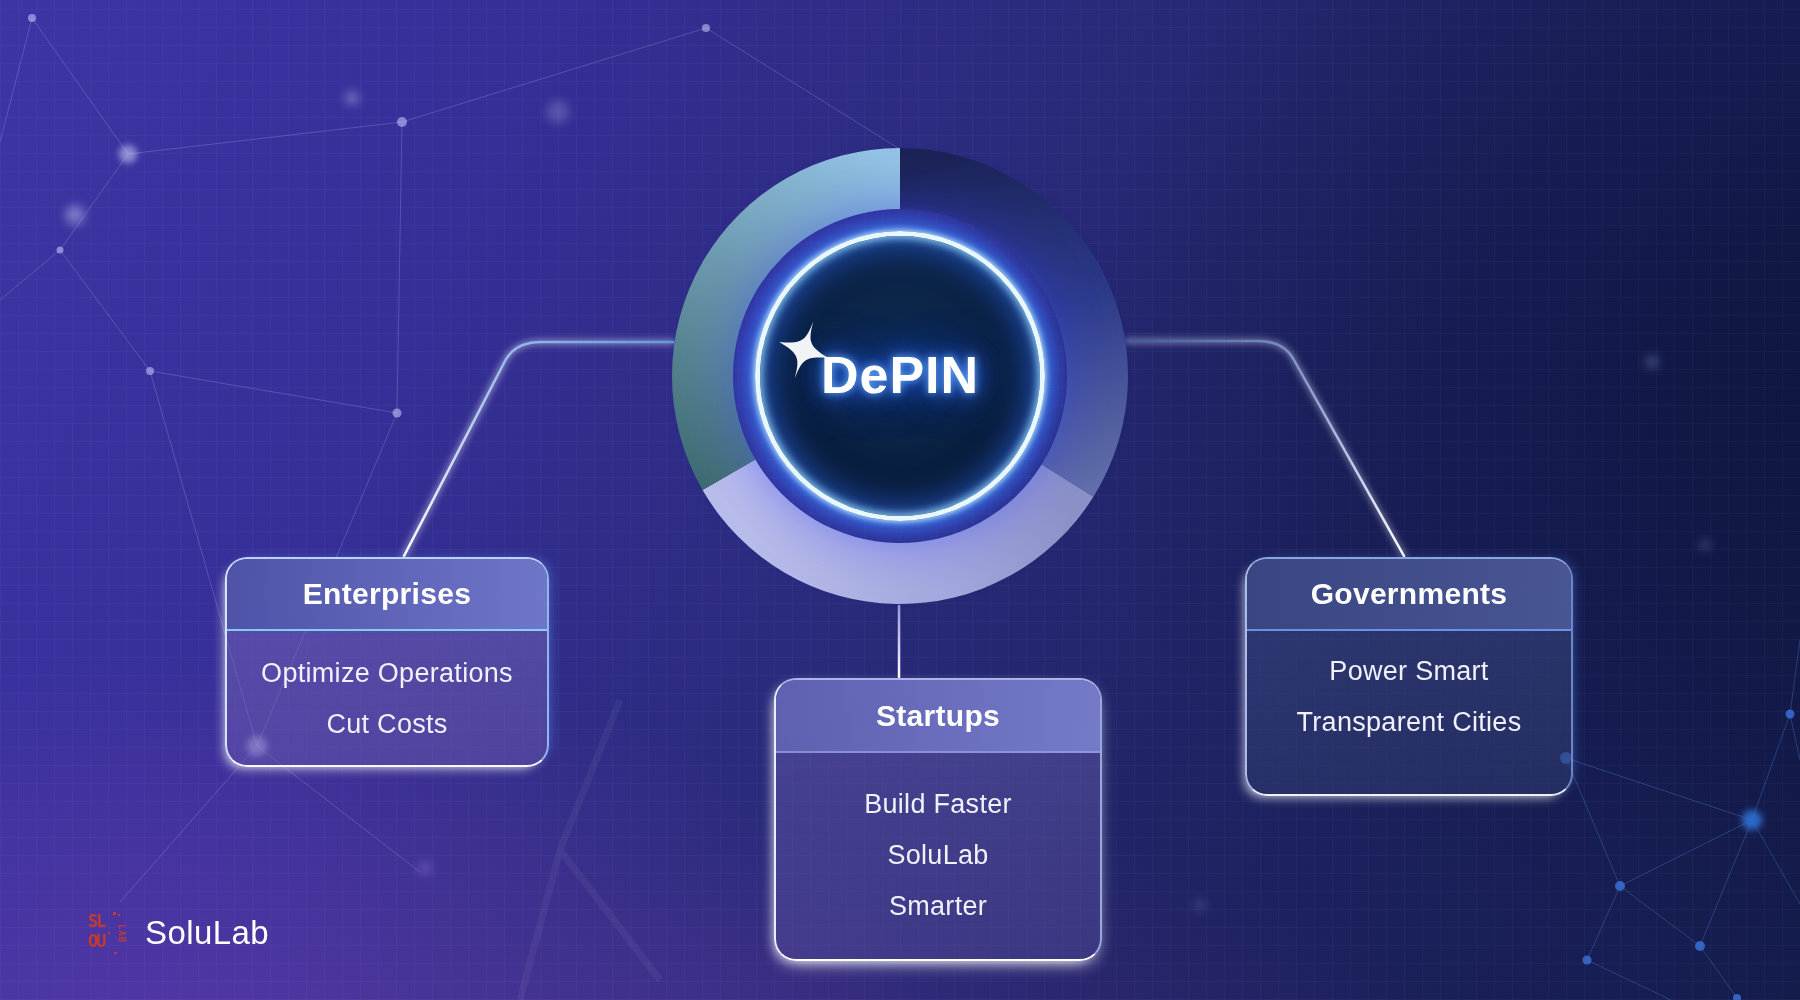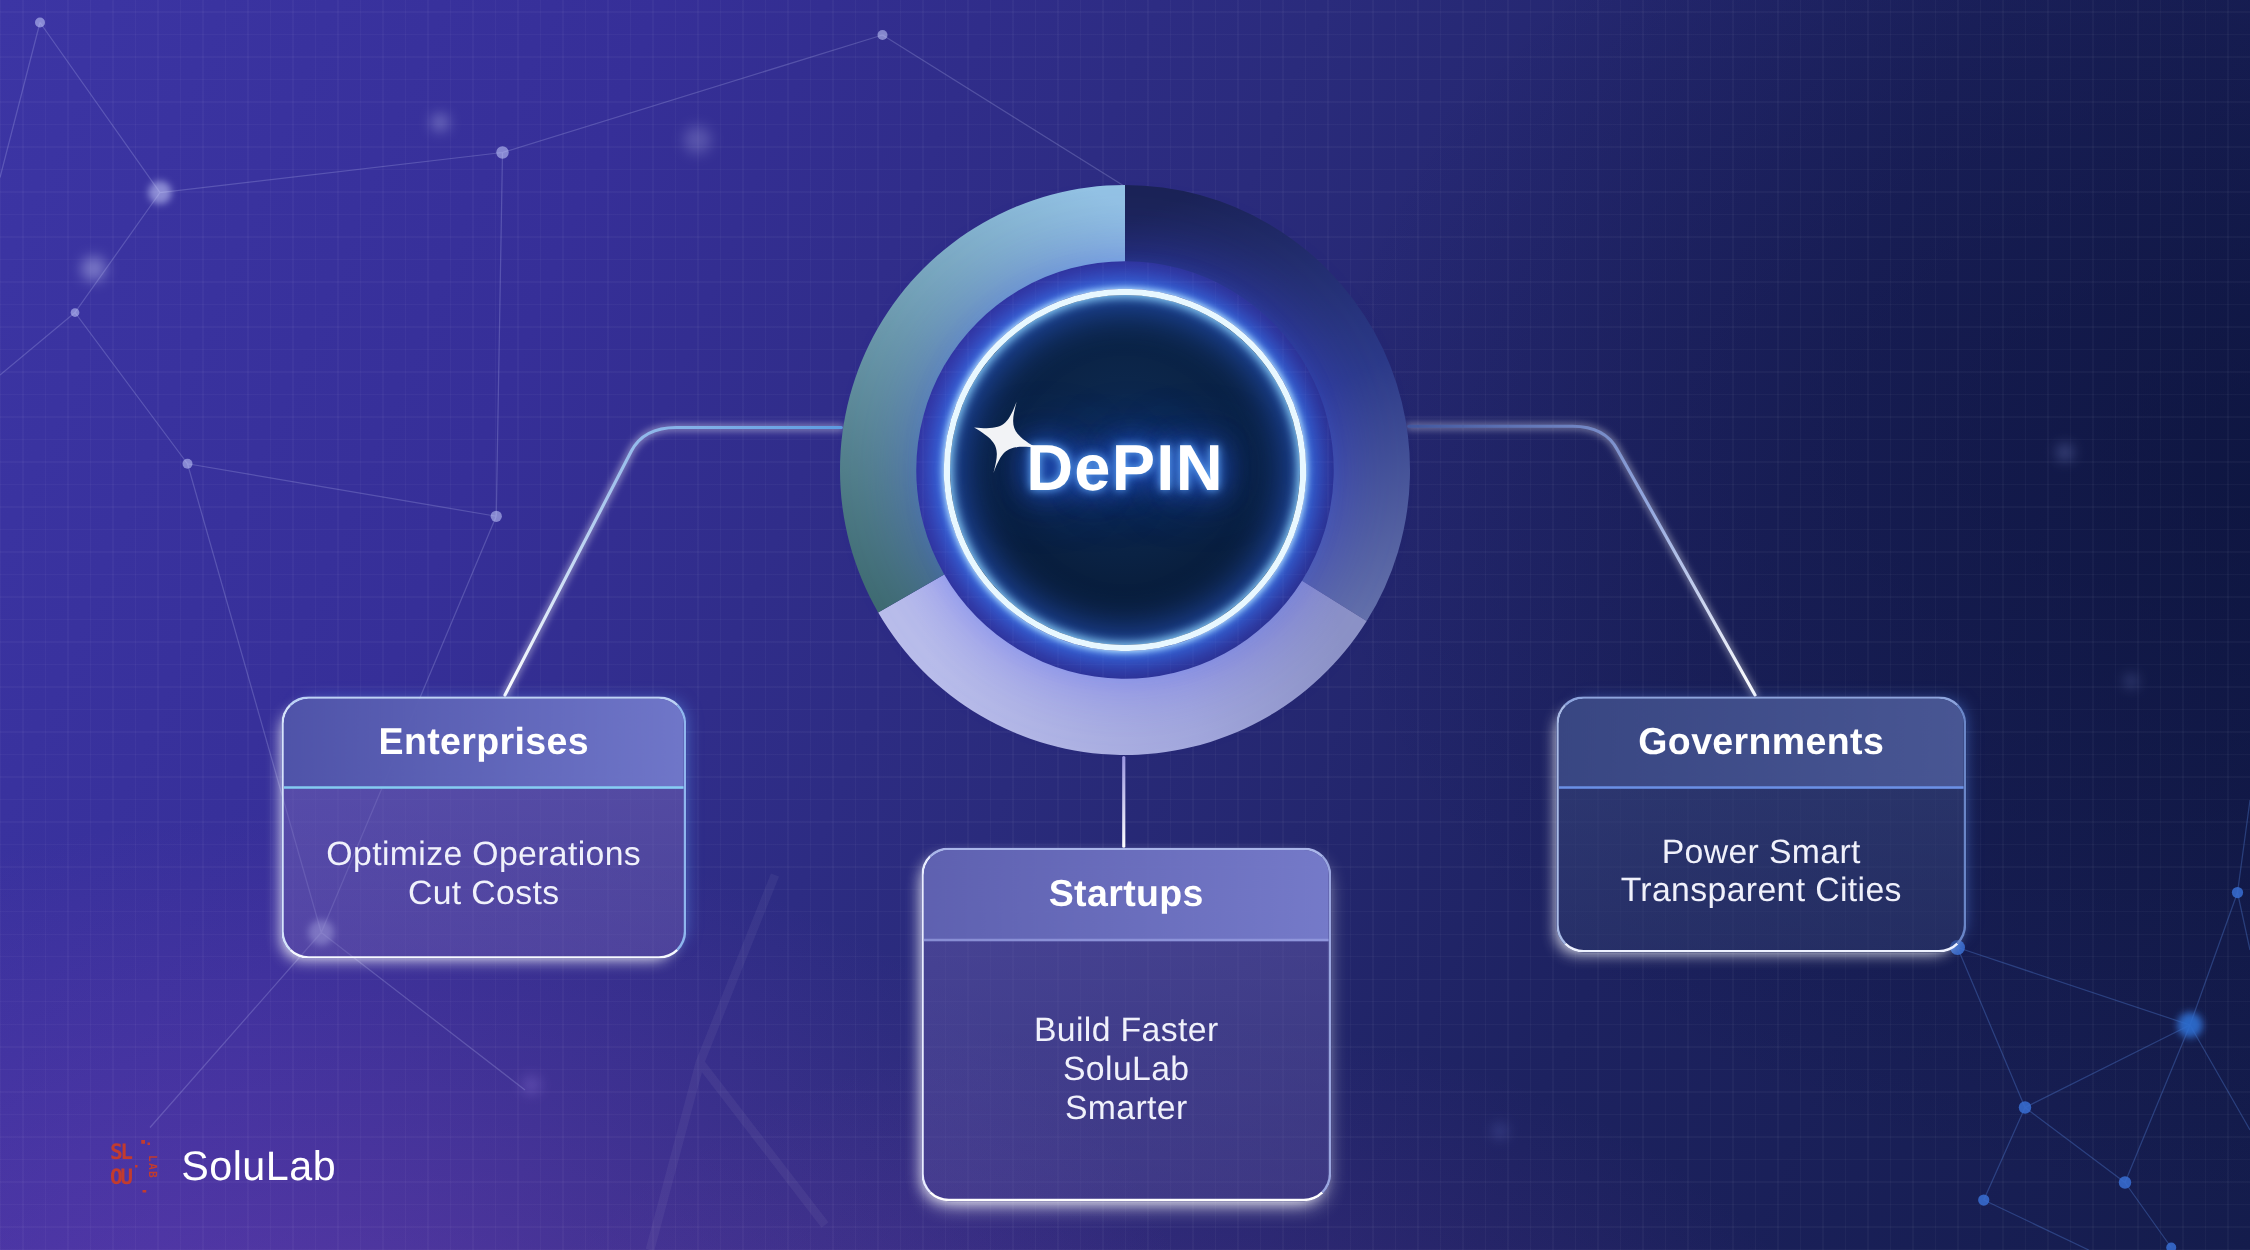"Governments" .card-governments { height: 205px -> 239px }
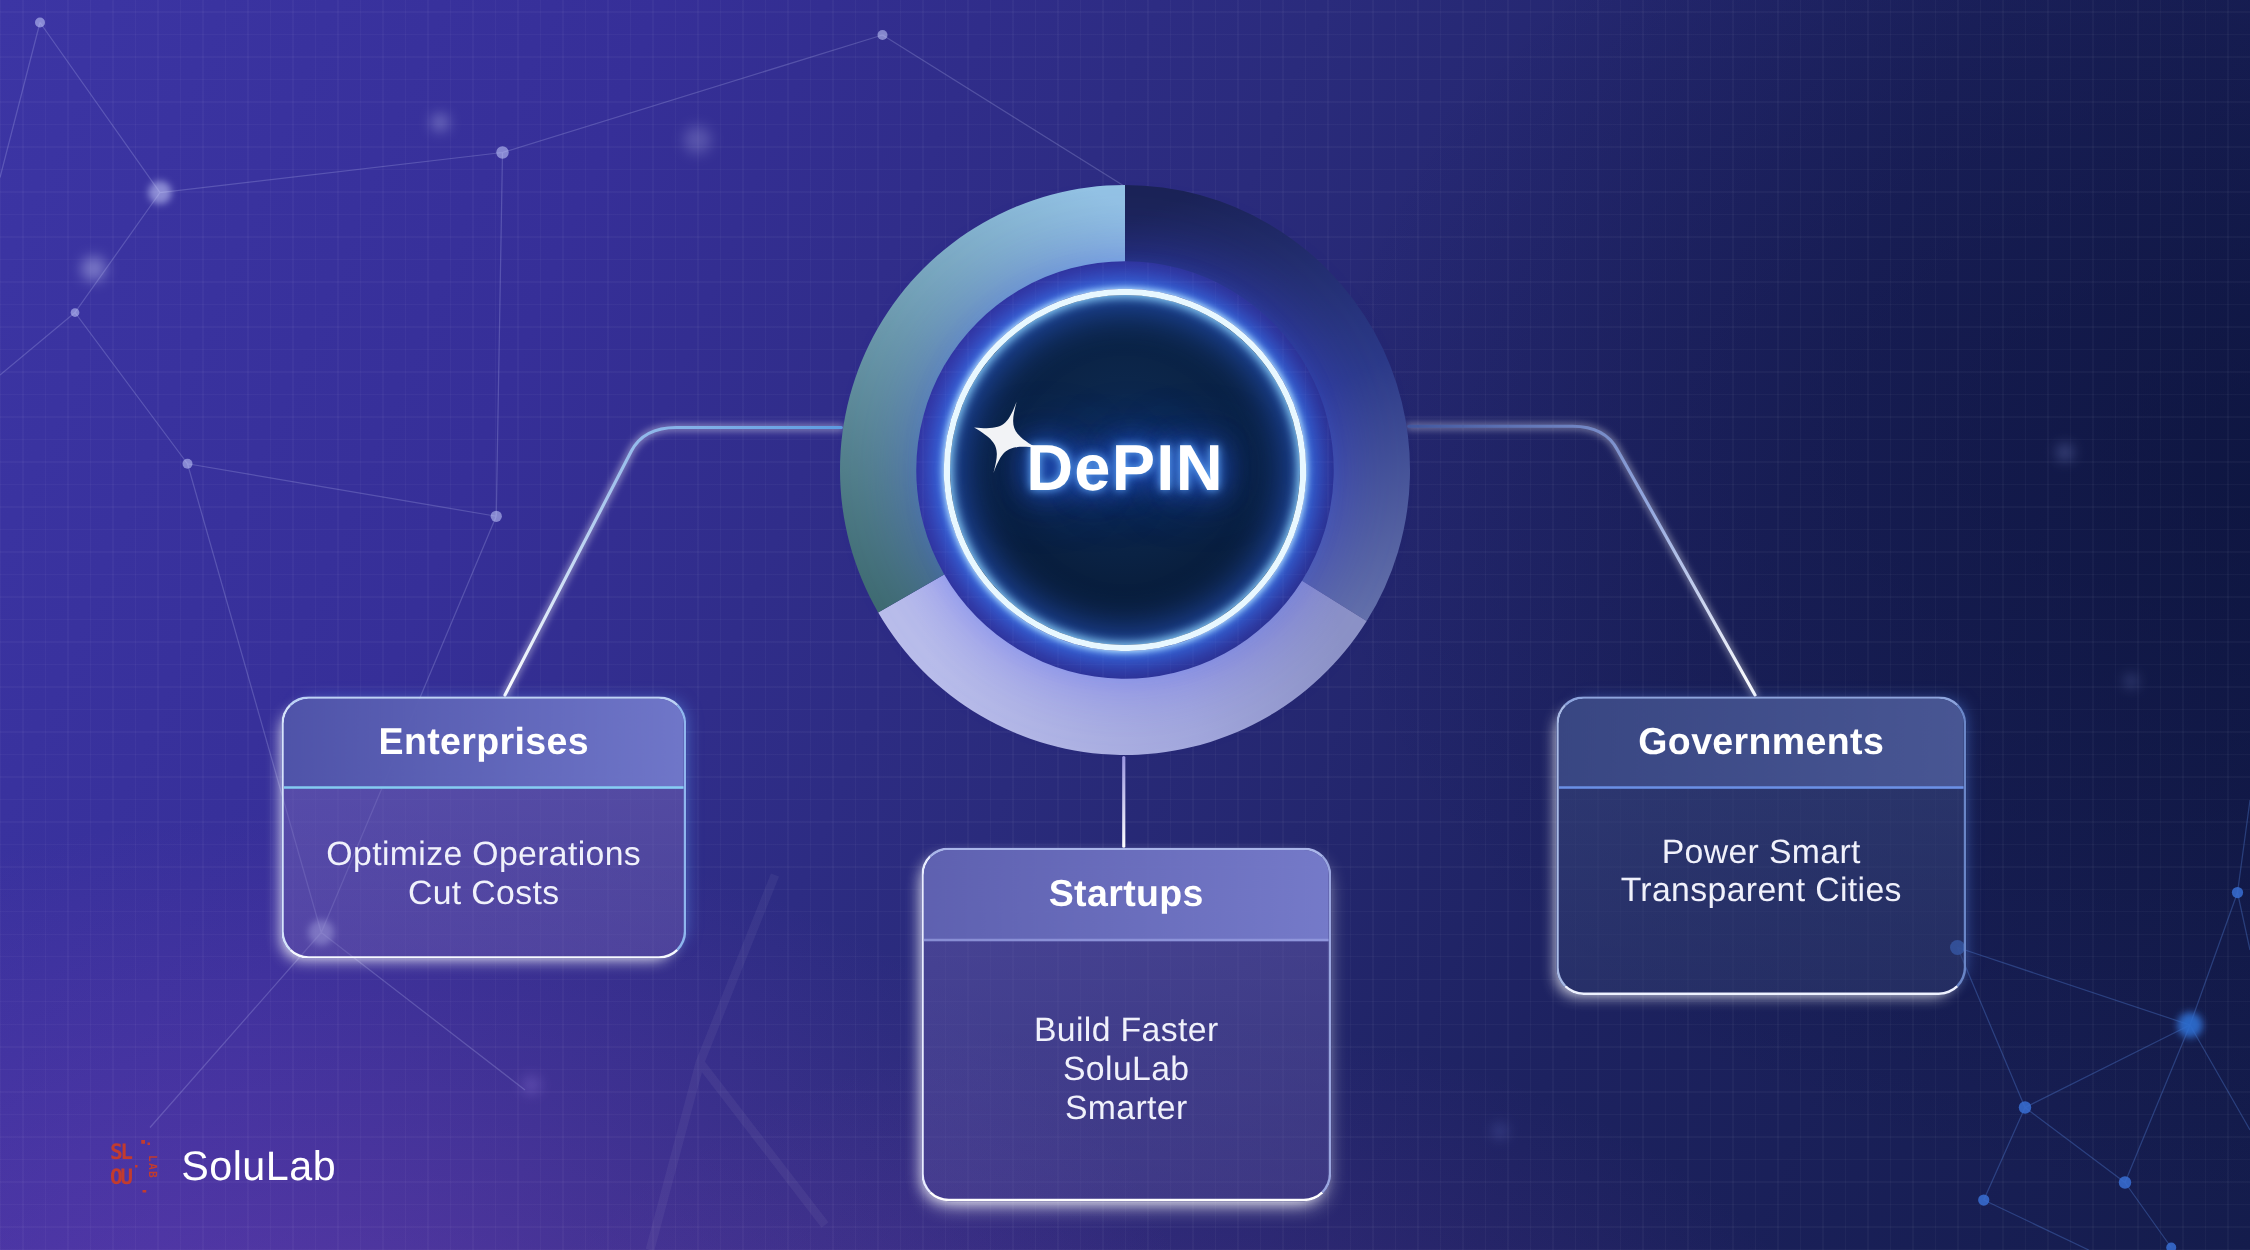"Optimize Operations" .card-body { gap: none -> 20px }
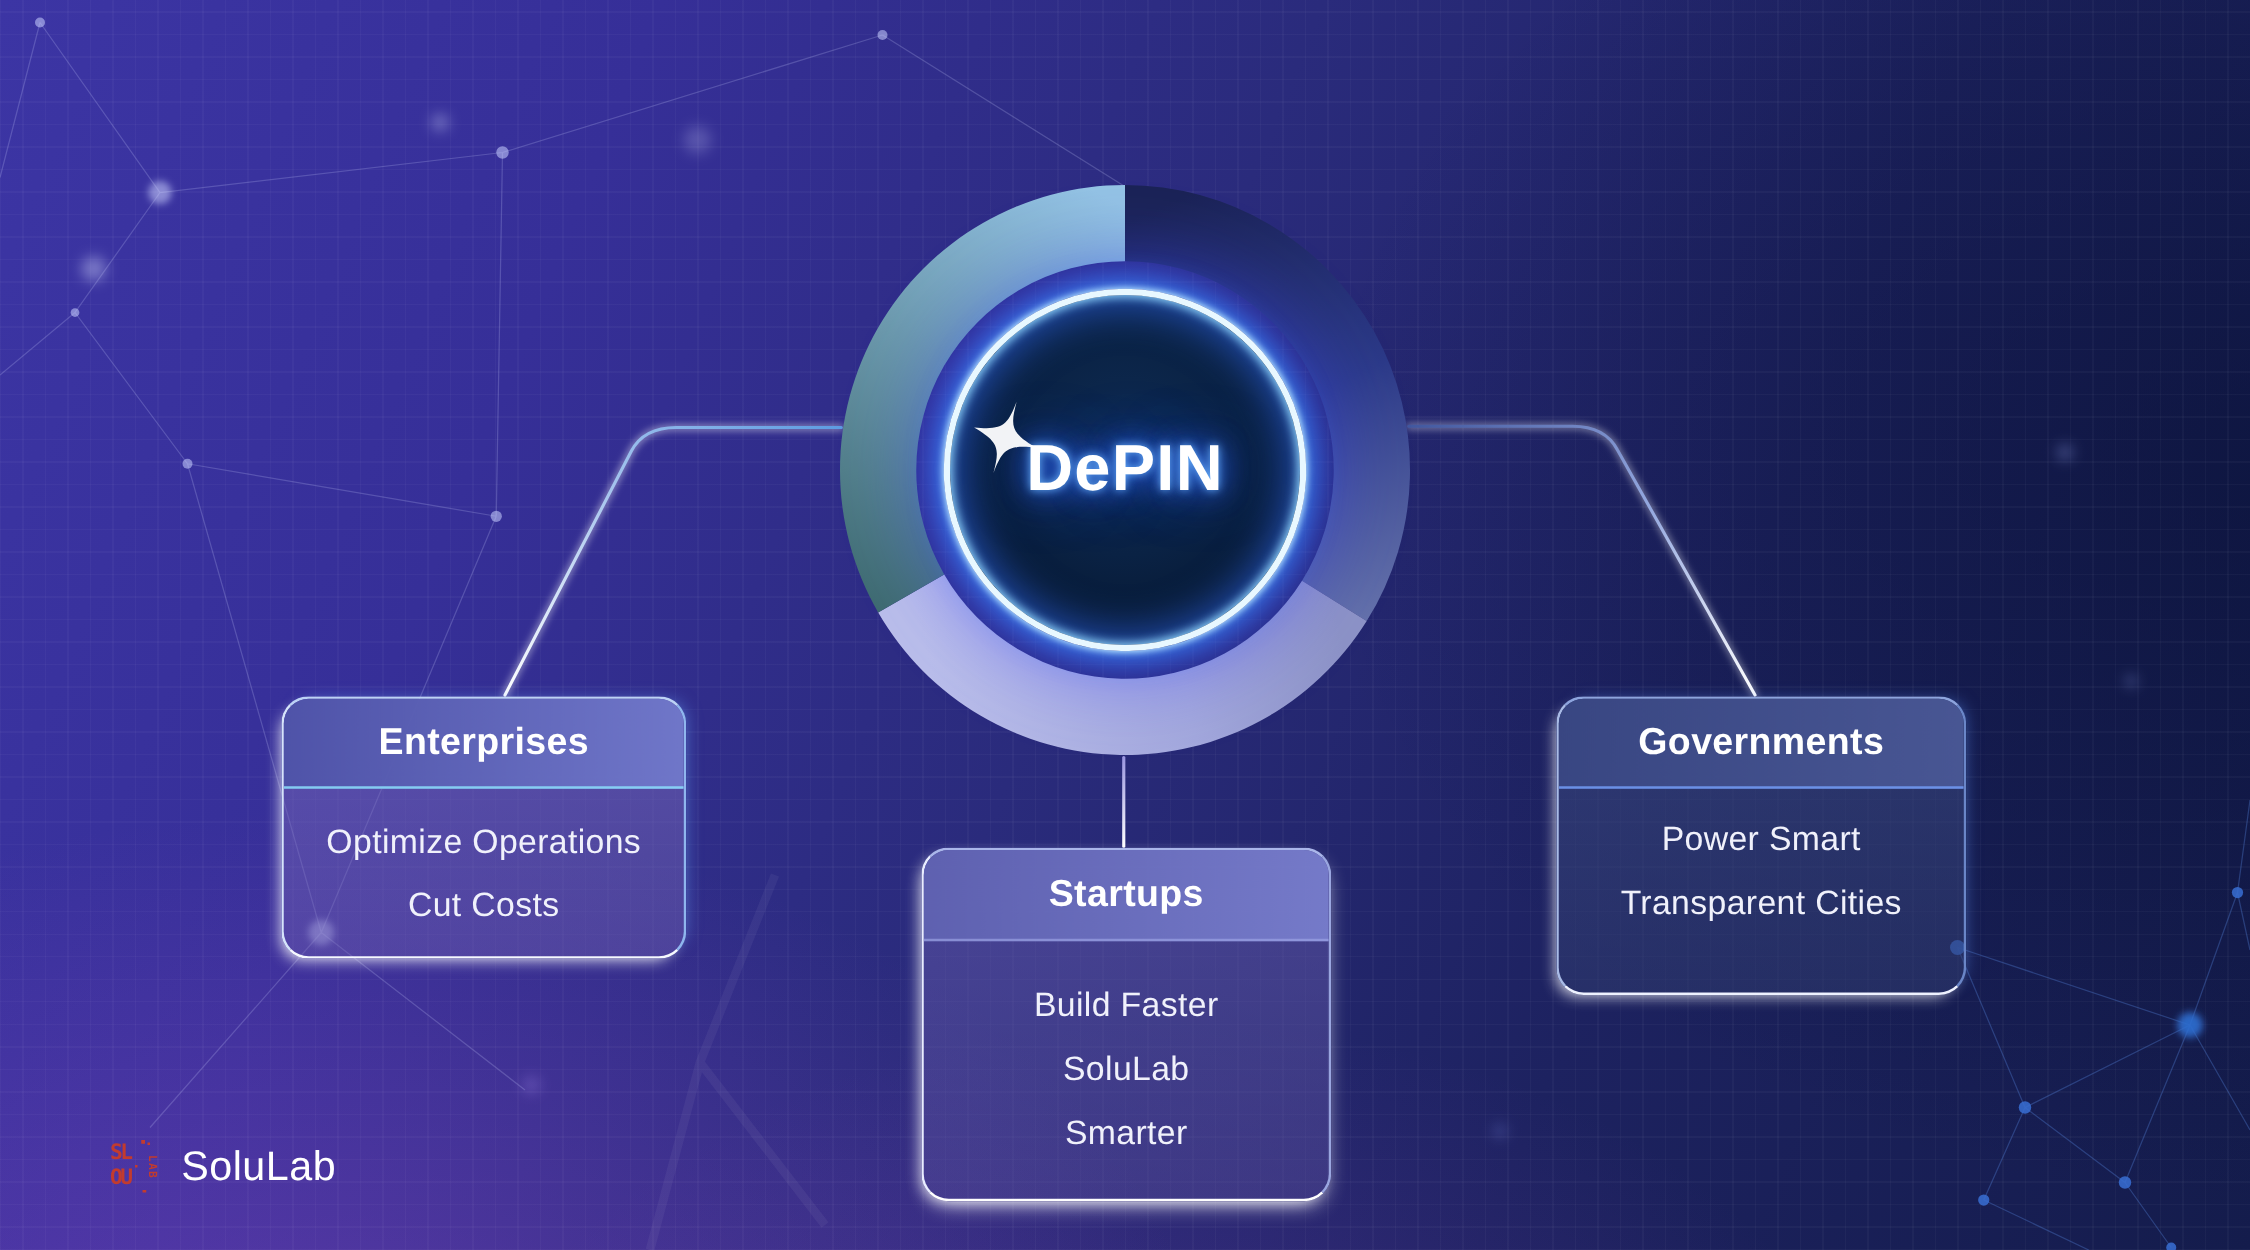"Startups" .card-startups { left: 737px -> 774px }
